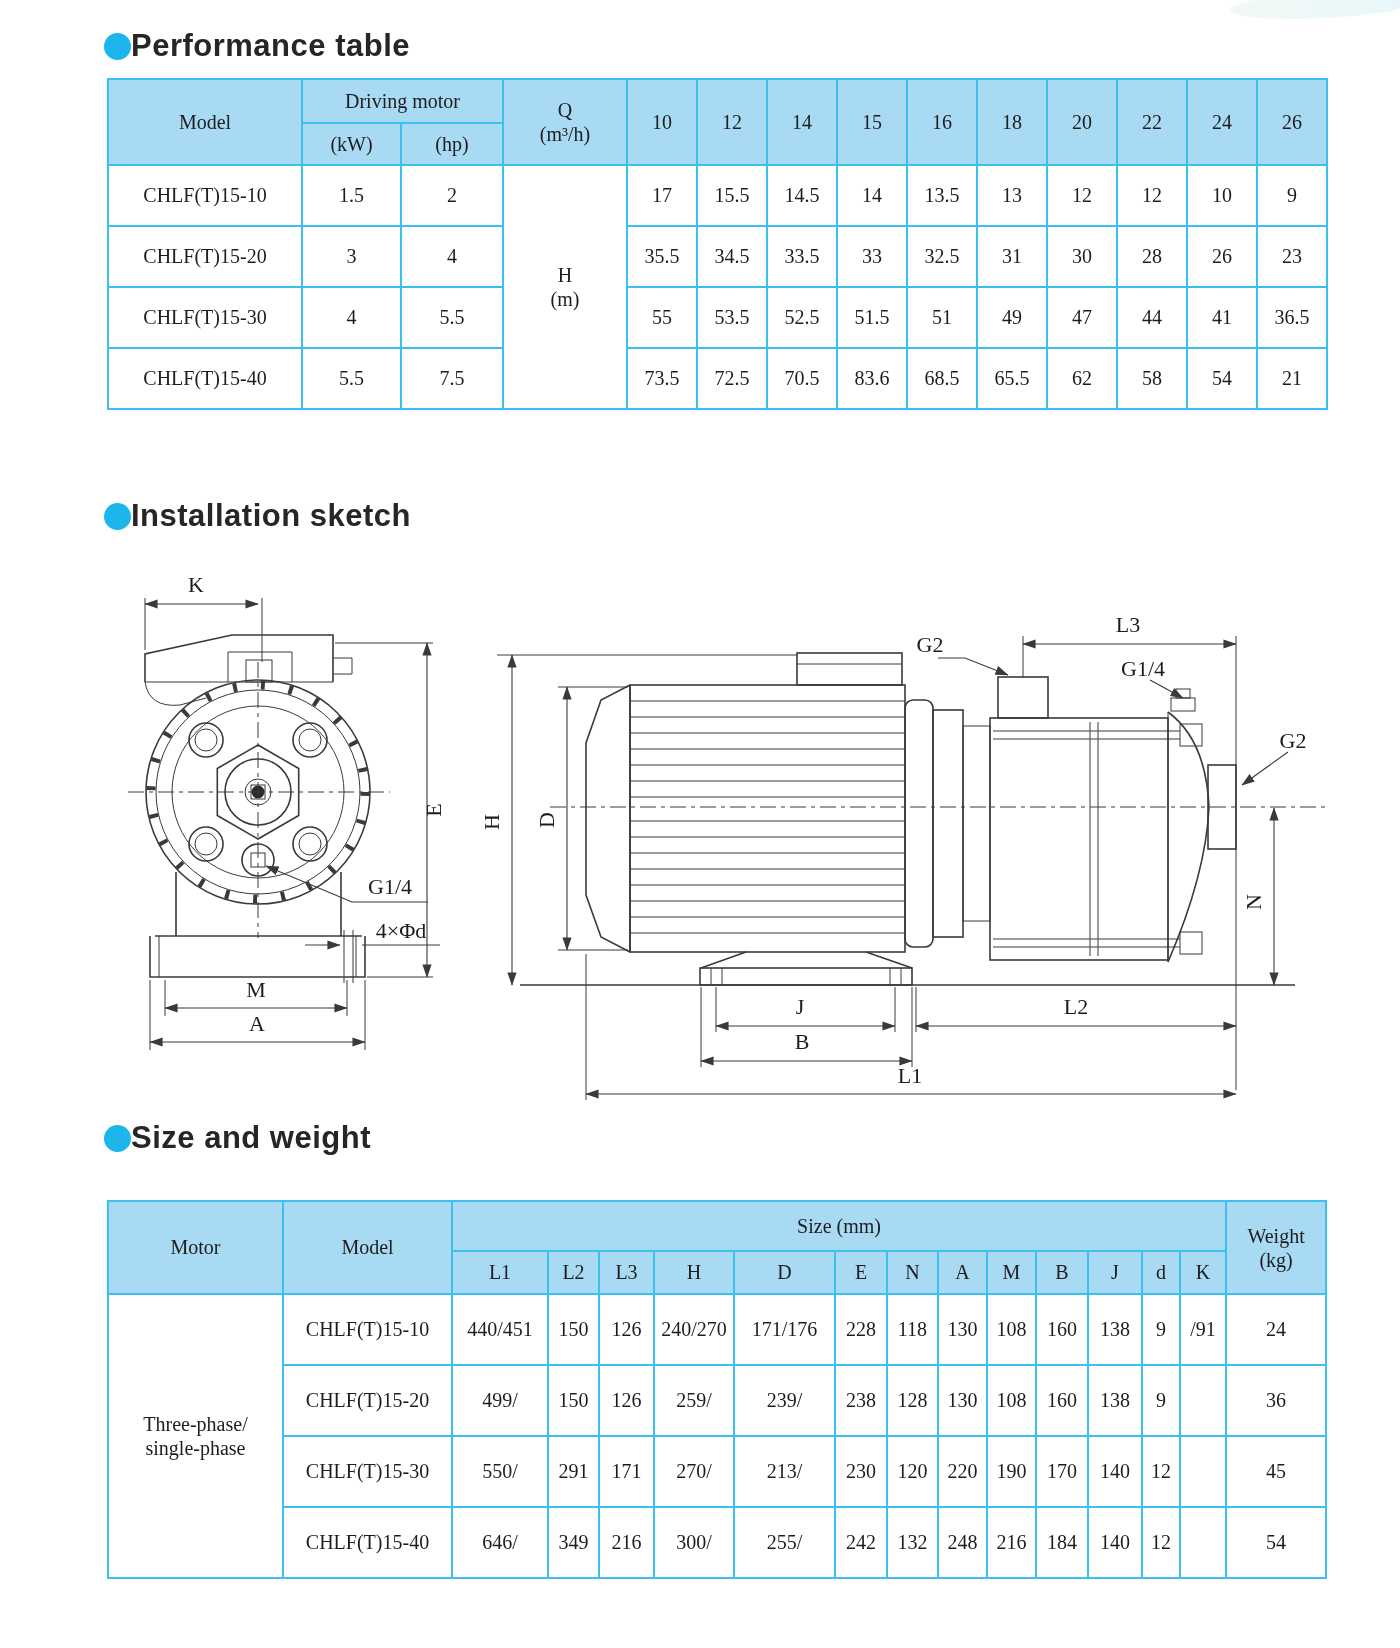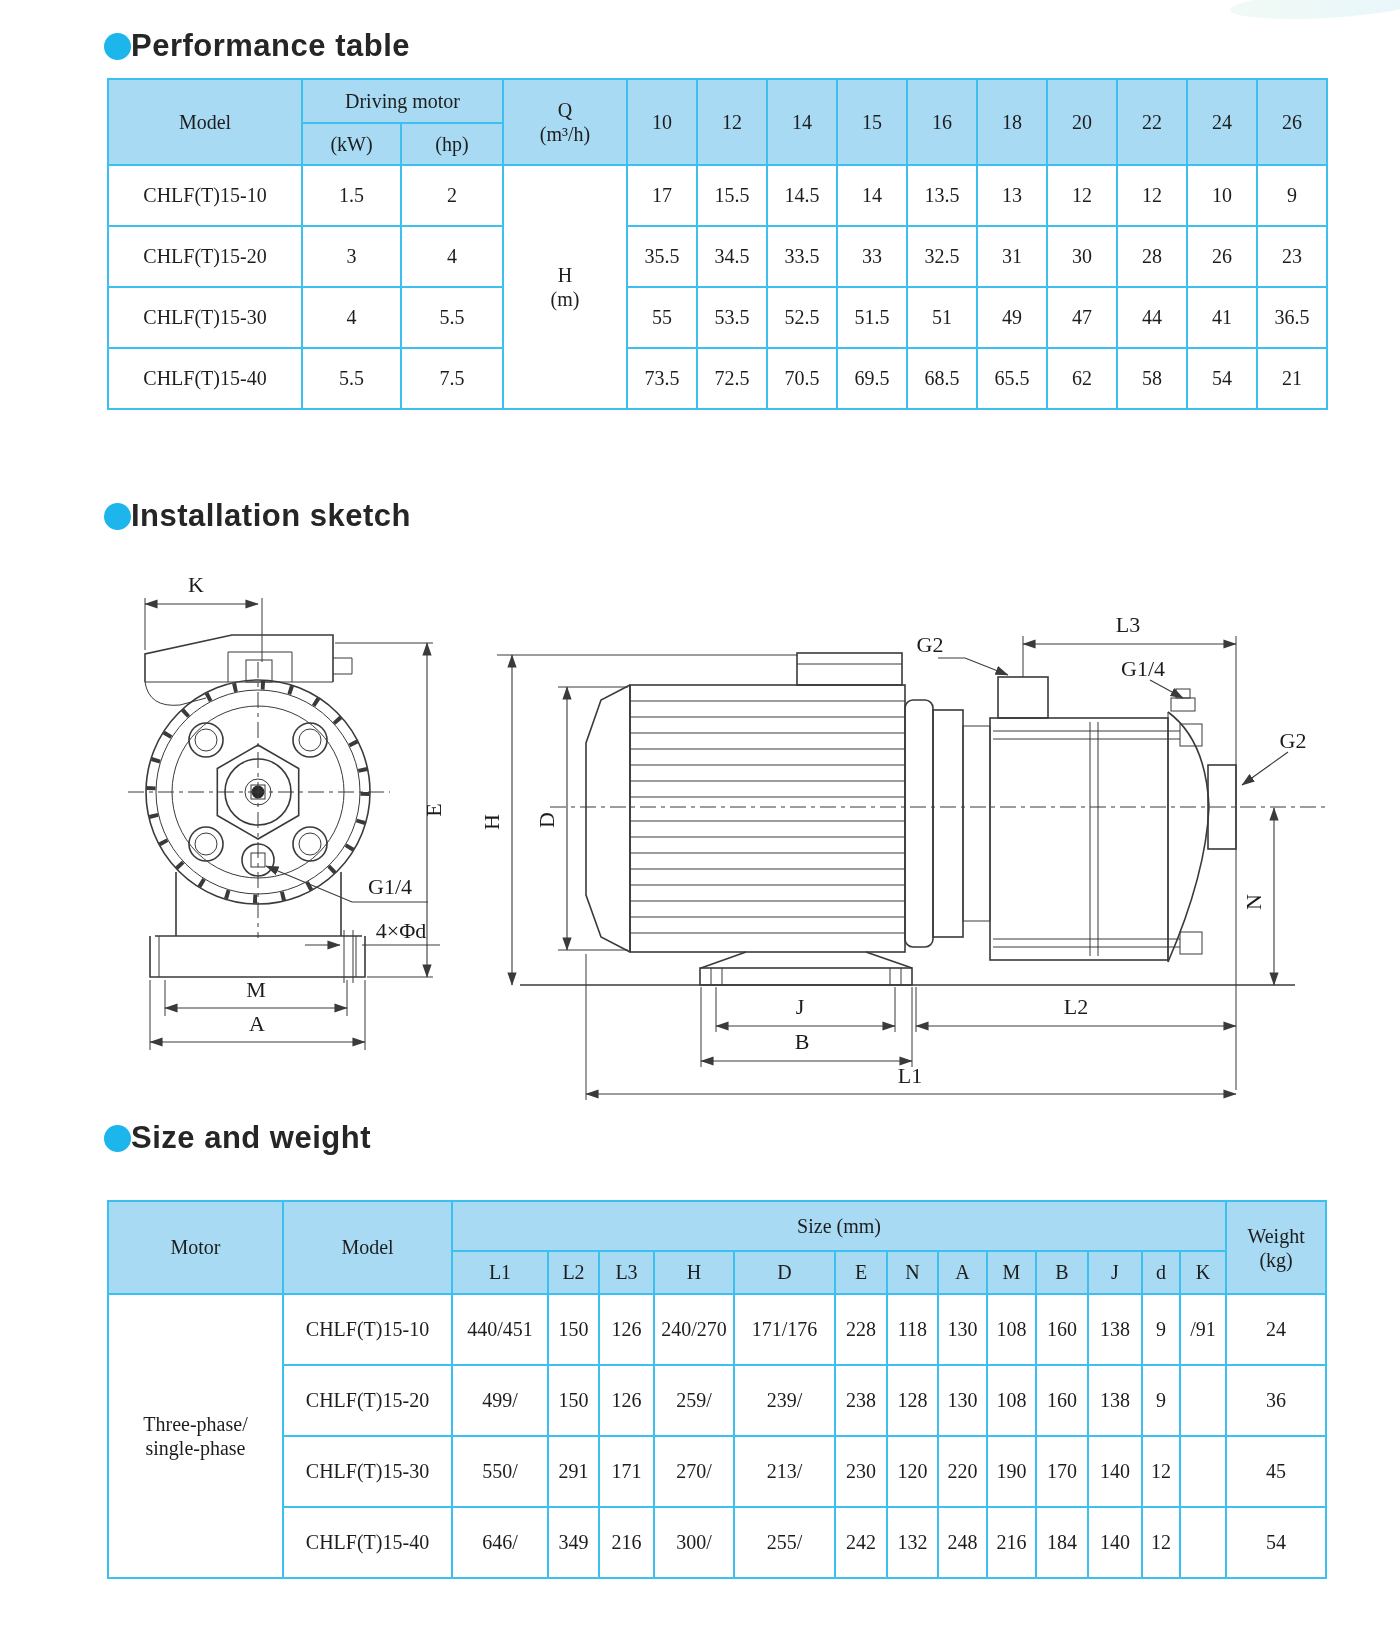"69.5" td { text: 69.5 -> 83.6 }
